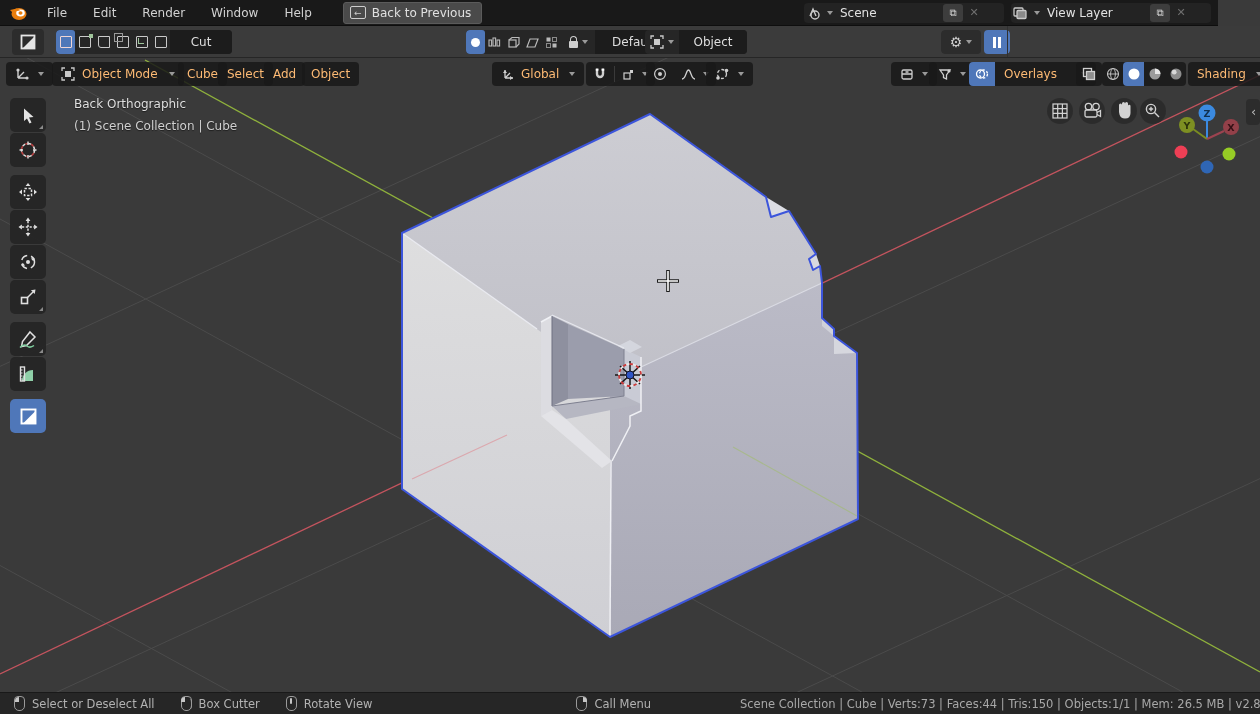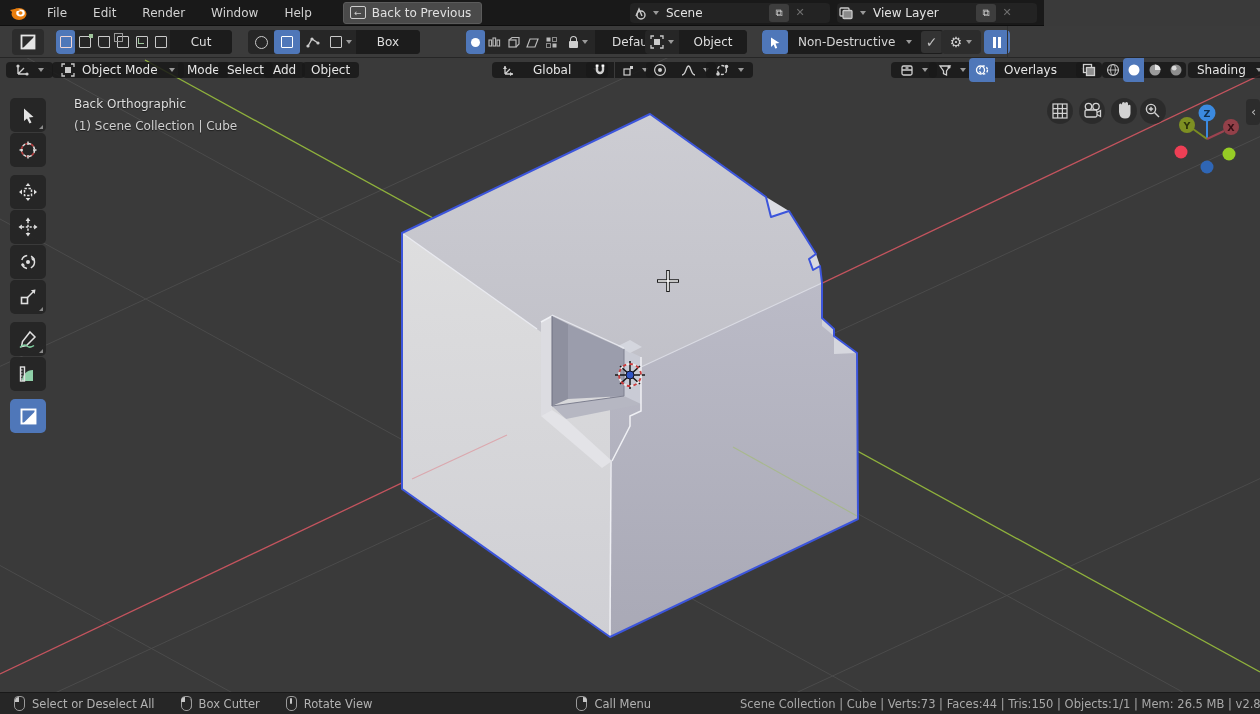"File" .menubar { width: 1044px -> 1218px }
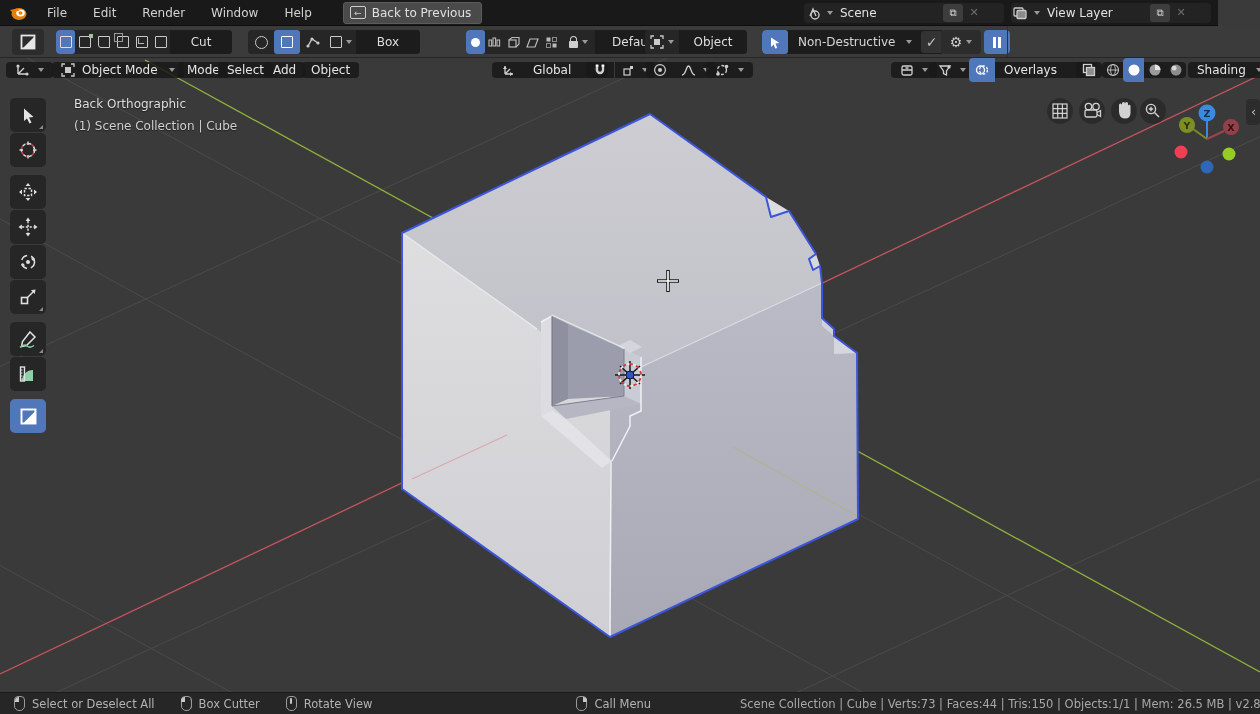"Cut" .g { align-items: center -> flex-end }
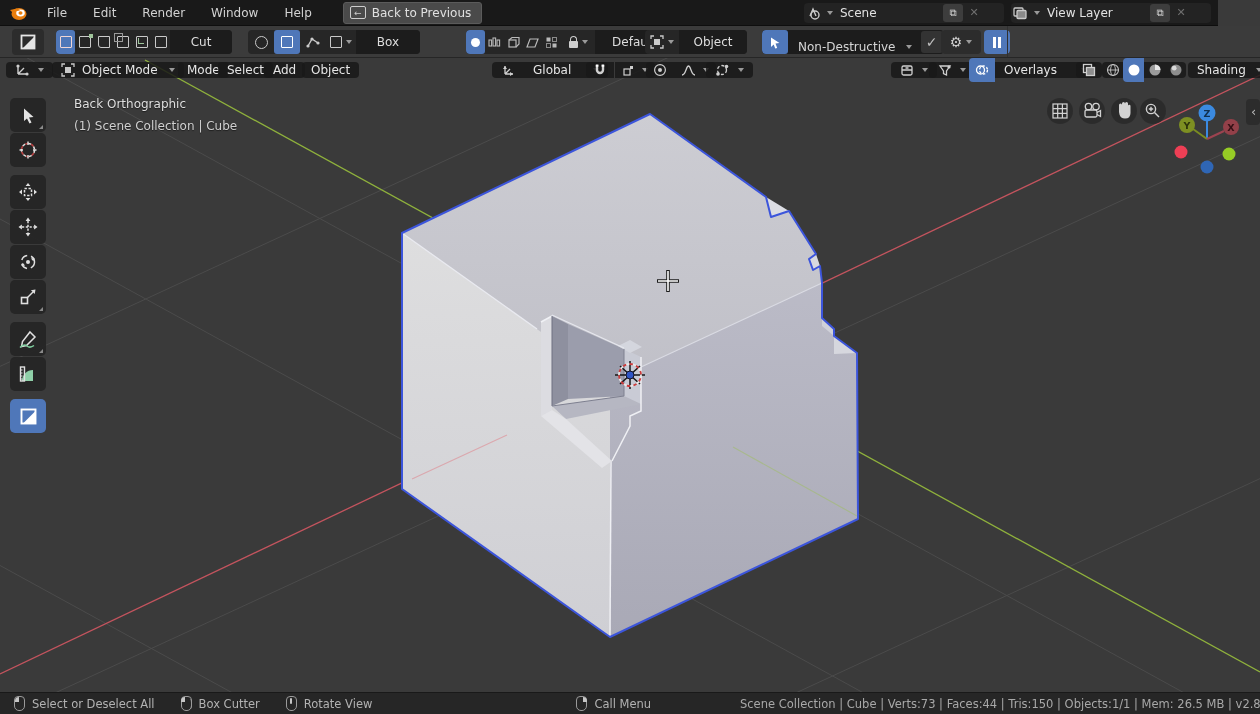"Box" div.g { html: <div> <span> <span></span> </span> <span> <span></span> </span> <span> <svg> <path></path> <circle></circle> <circle></circle> <circle></circle> </svg> </span> <span> <span></span> <span></span> </span> <span>Box</span> </div> -> none }
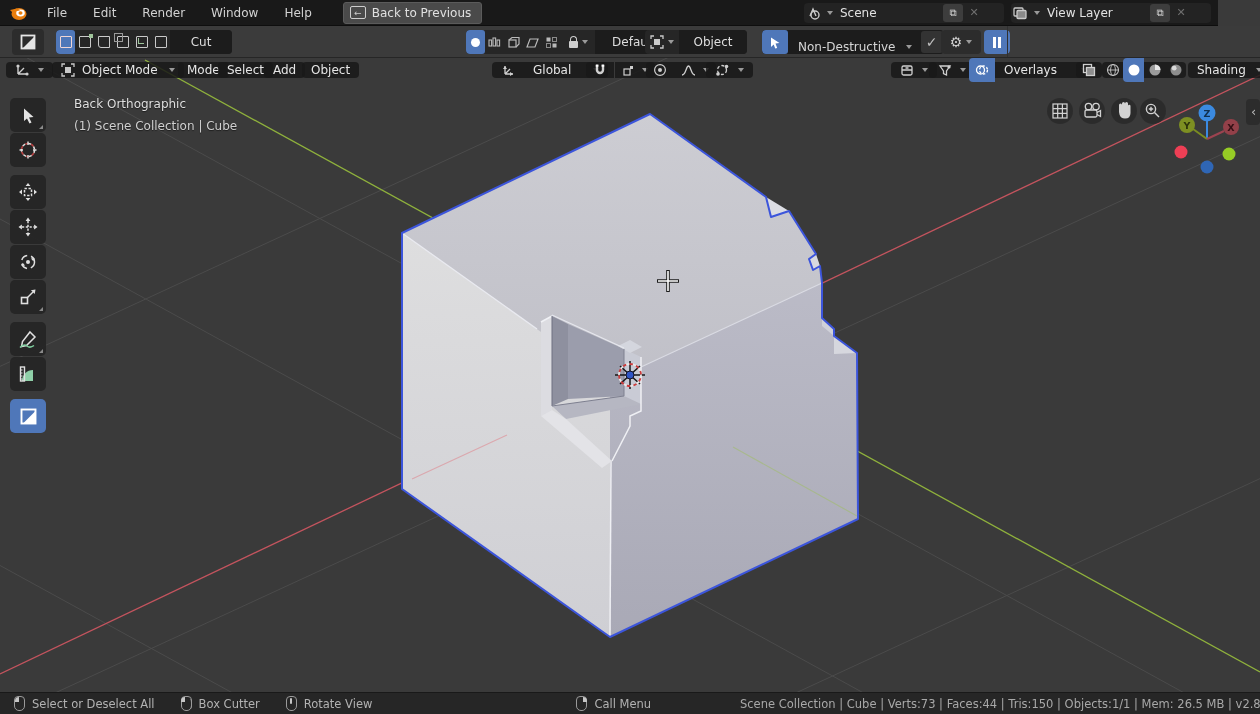"Non-Destructive" div.g { html: <div> <span> <svg> <path></path> </svg> </span> <span> <span>Non-Destructive</span> <span></span> </span> <span>✓</span> </div> -> none }
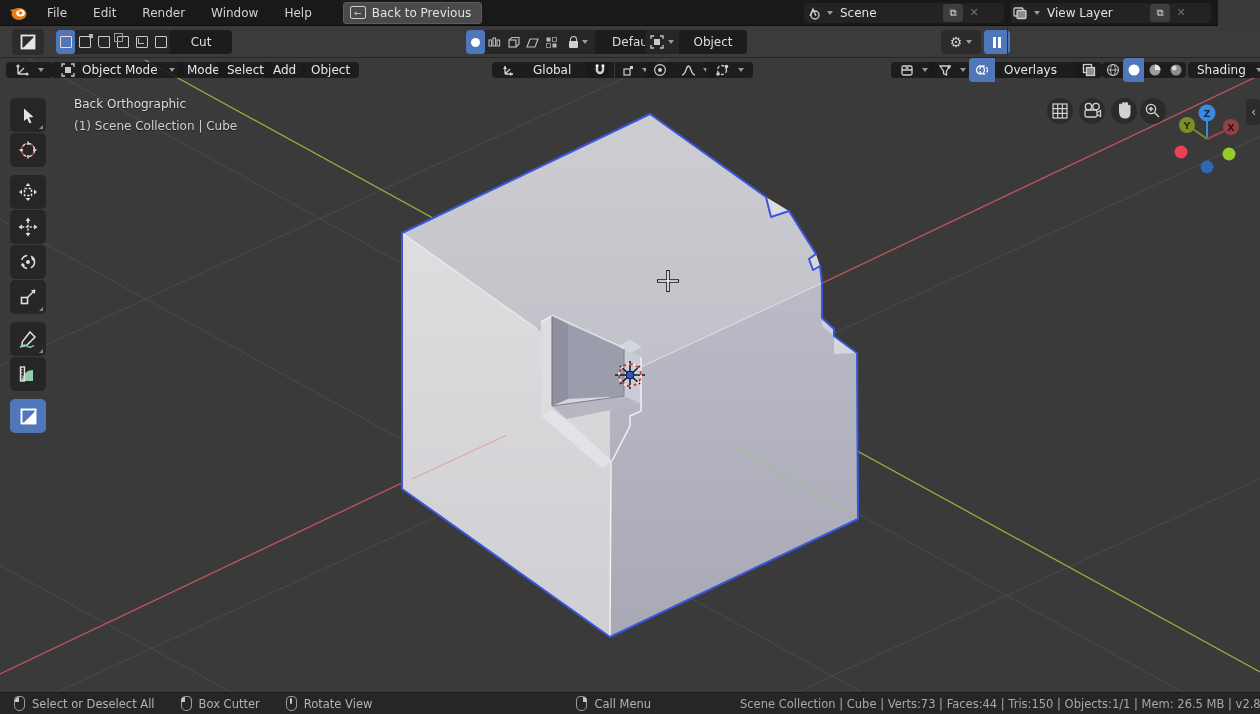"Object Mode" .vg { color: #e5e5e5 -> #fdba74; height: 16px -> 24px }
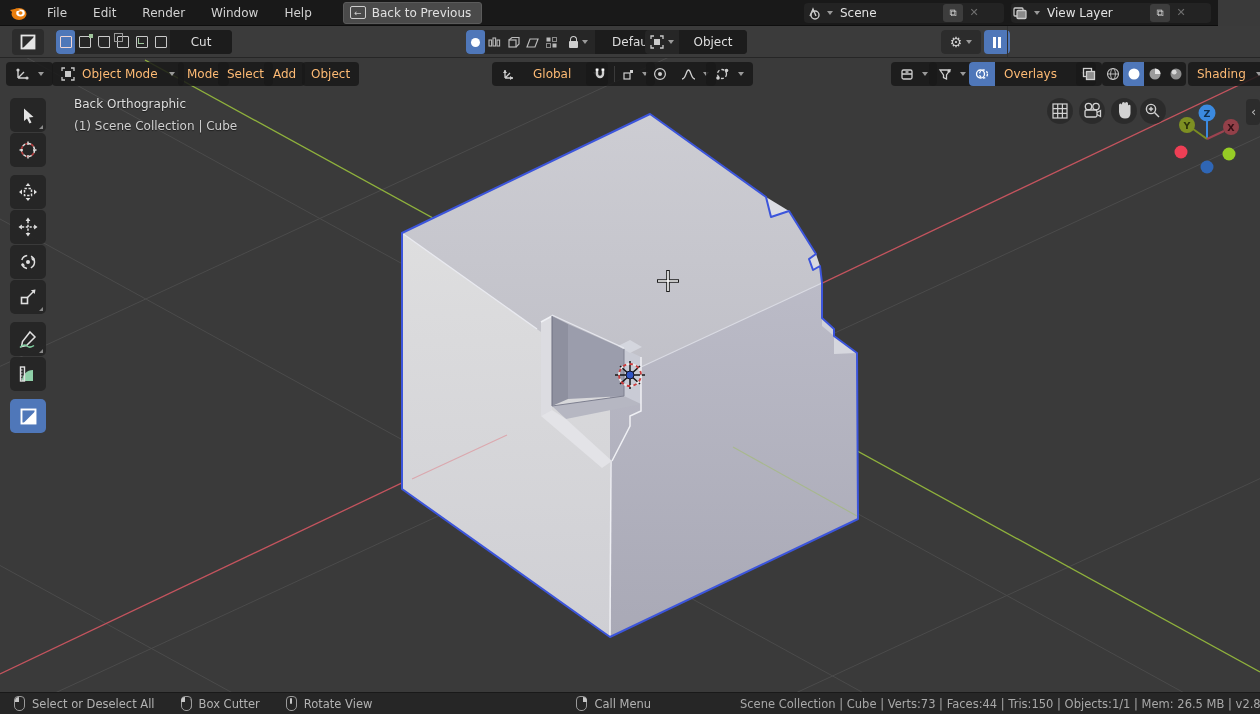"Mode" span.pad { text: Mode -> Cube }
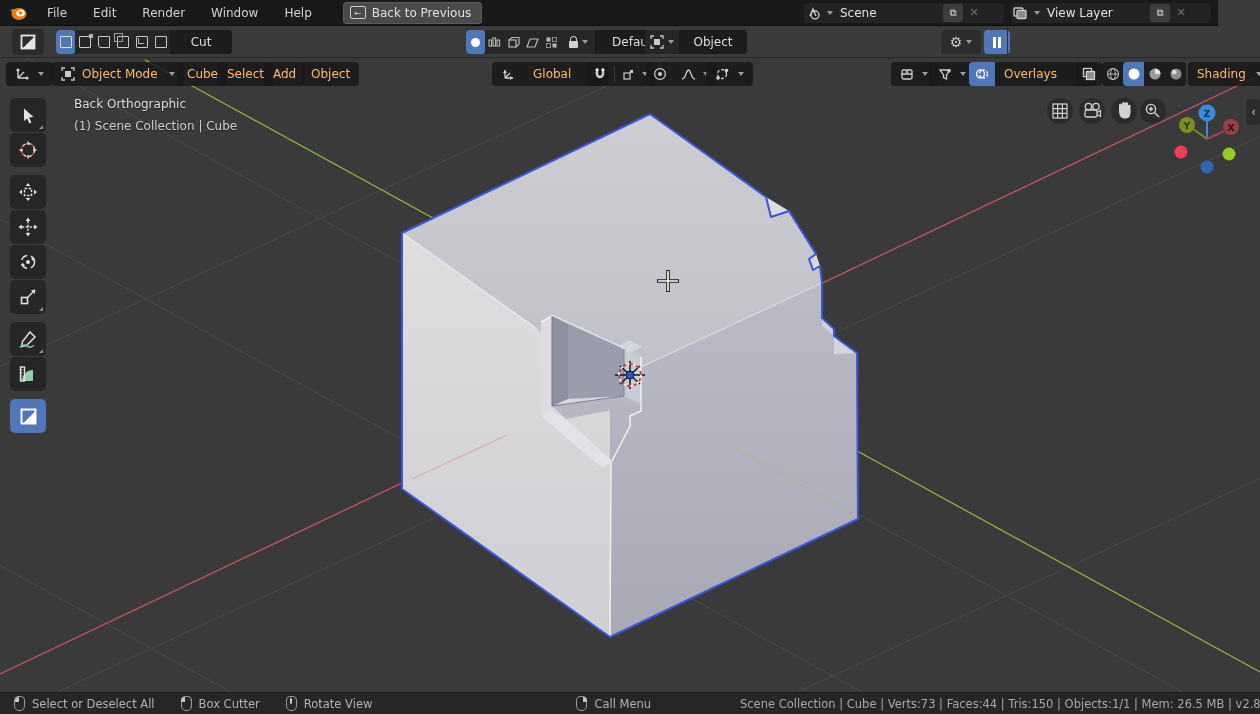"Global" span.pad { gap: 18px -> 6px }
